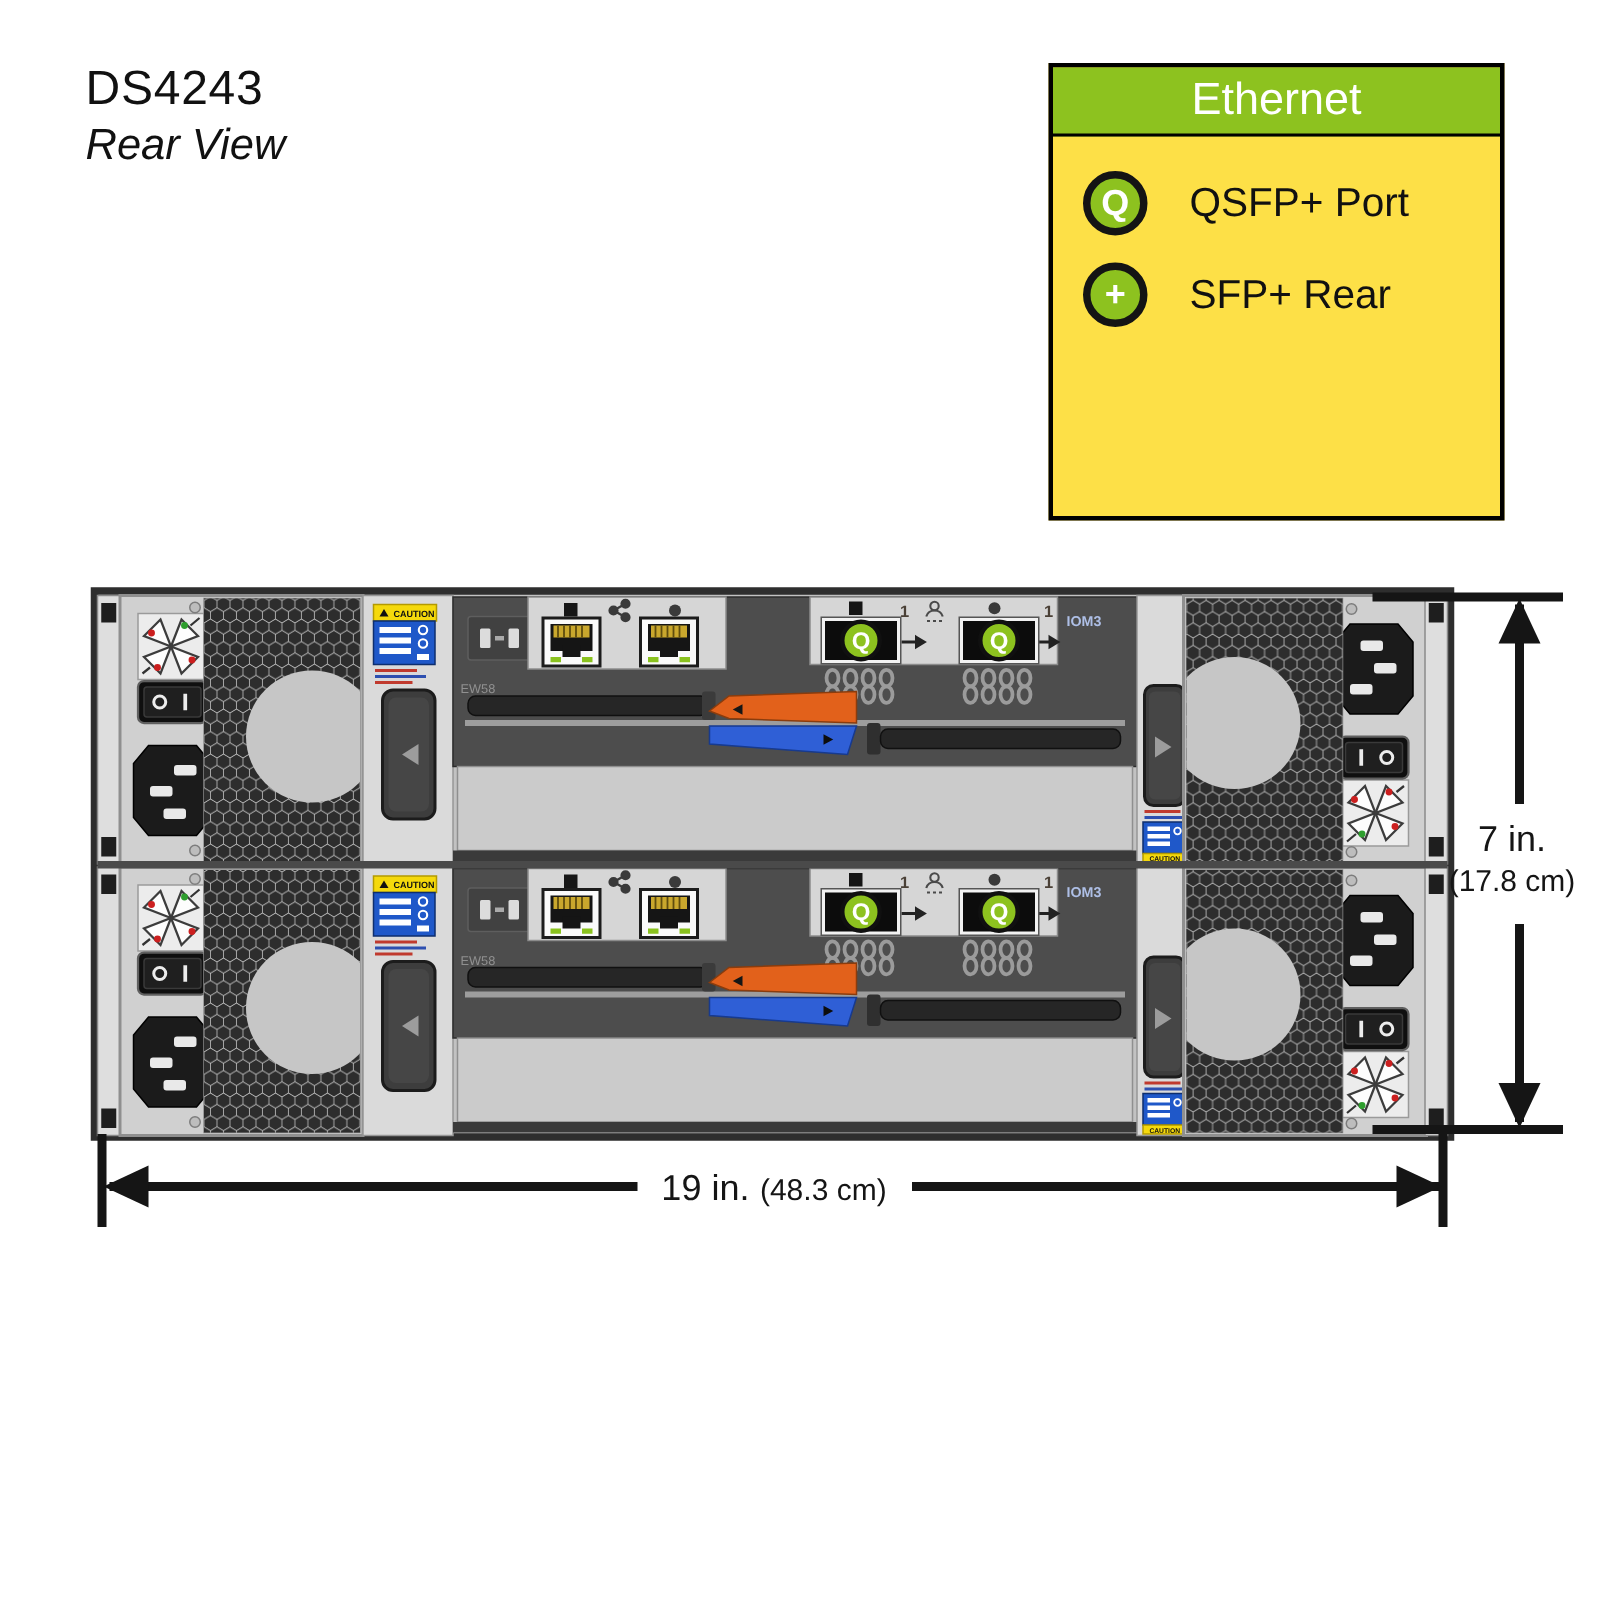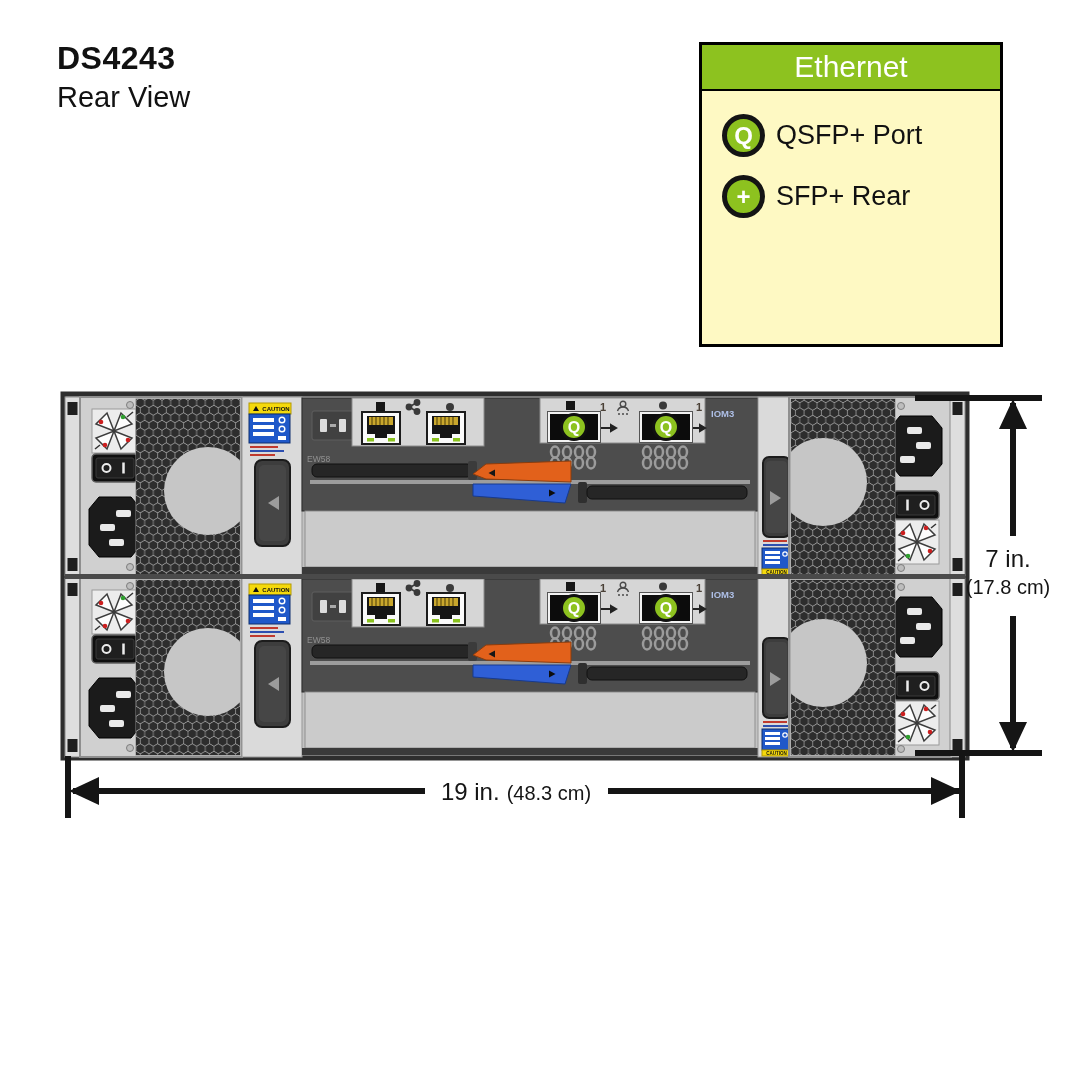"DS4243" .title { font-weight: bold -> normal }
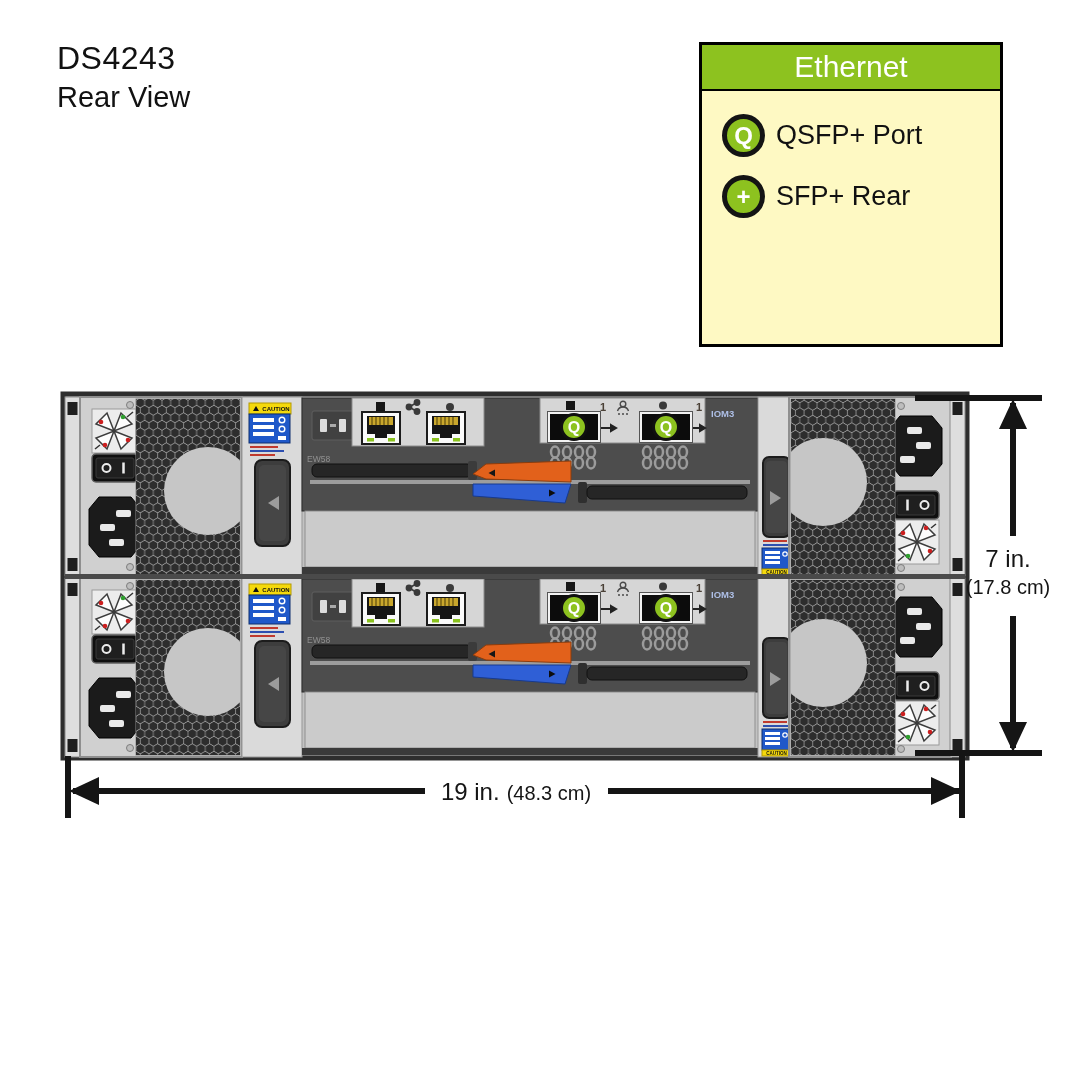"Ethernet" .legend { background: #fef9c3 -> #fde047 }
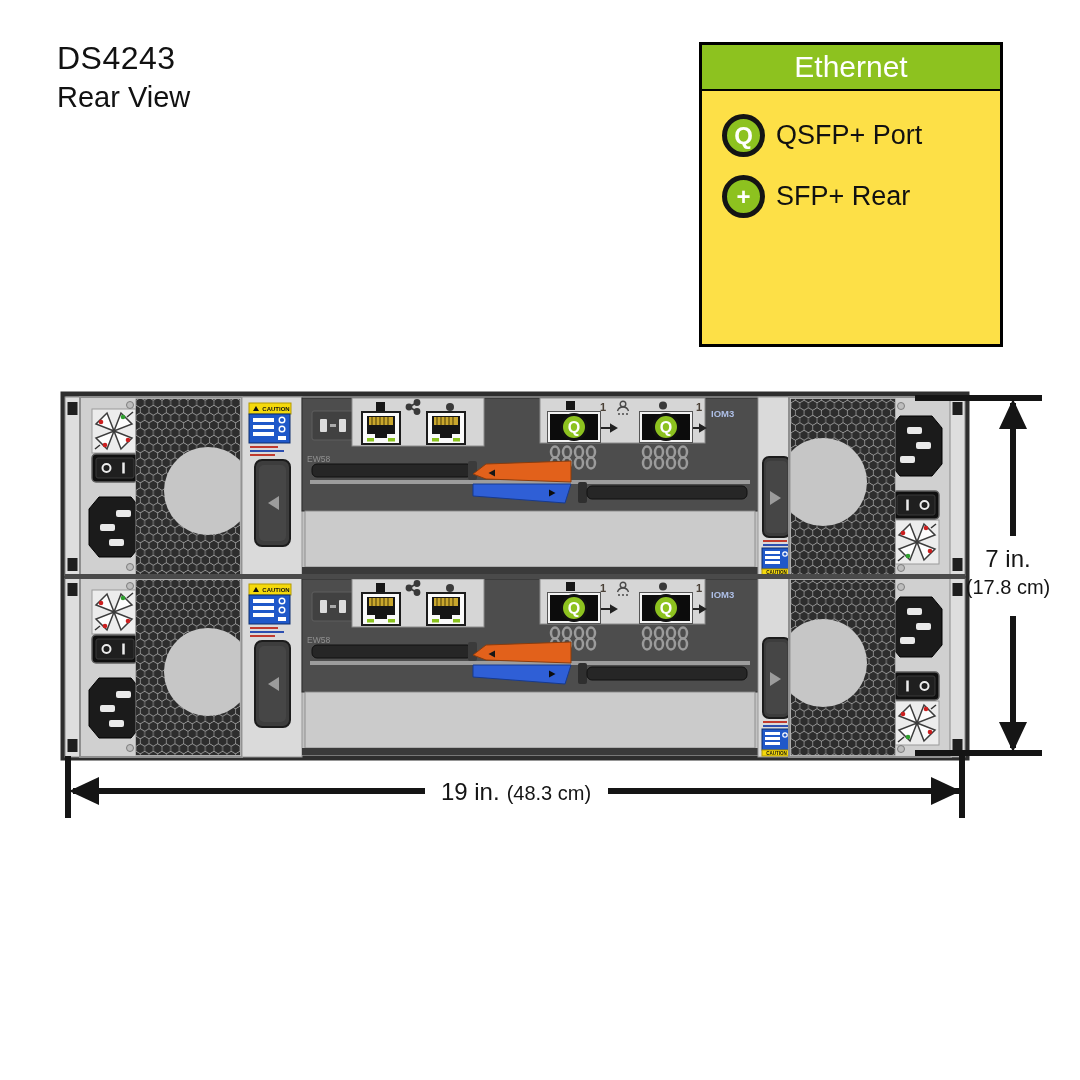"Rear View" .subtitle { font-style: none -> italic }
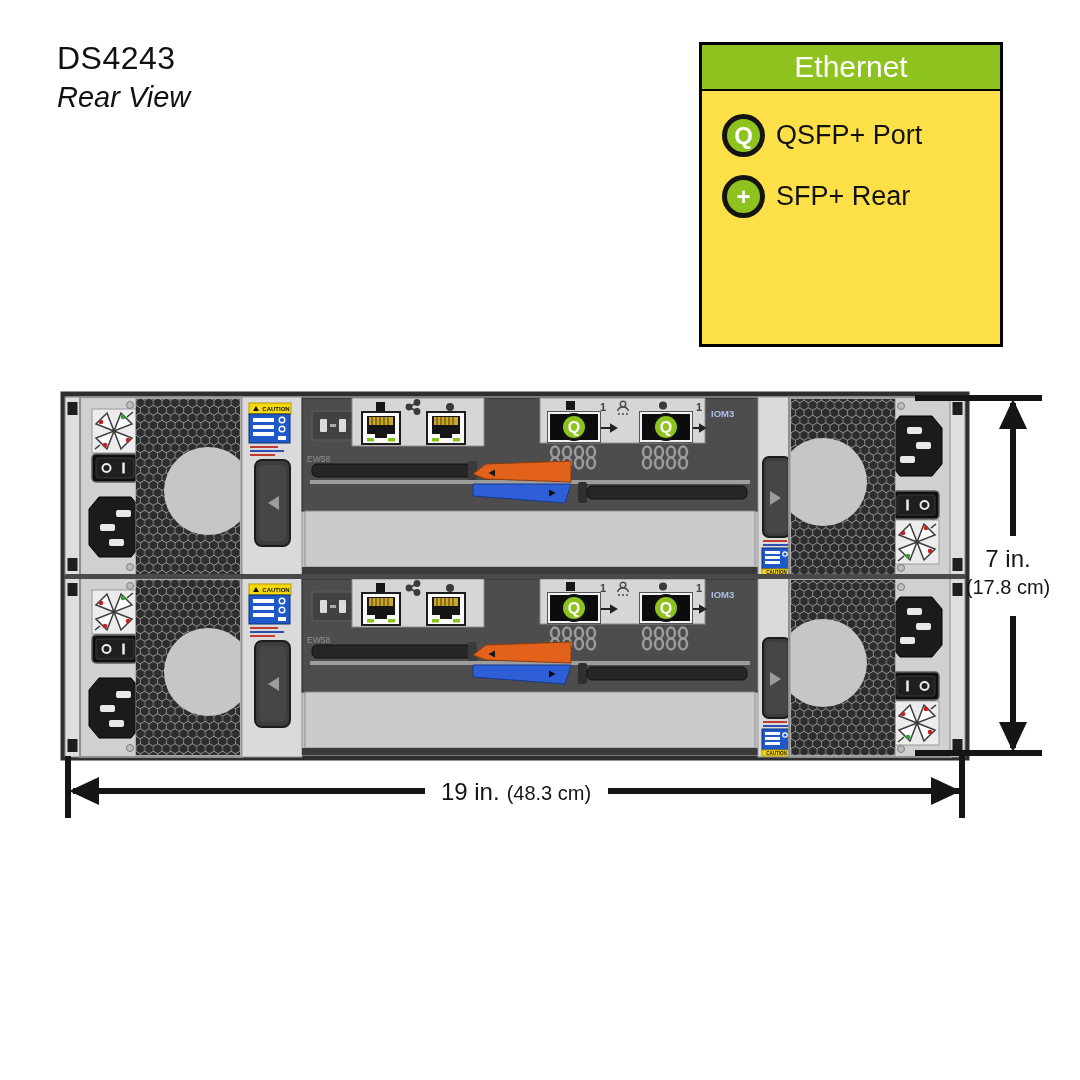"QSFP+ Port" .legend-label { margin-left: 11px -> 28px }
